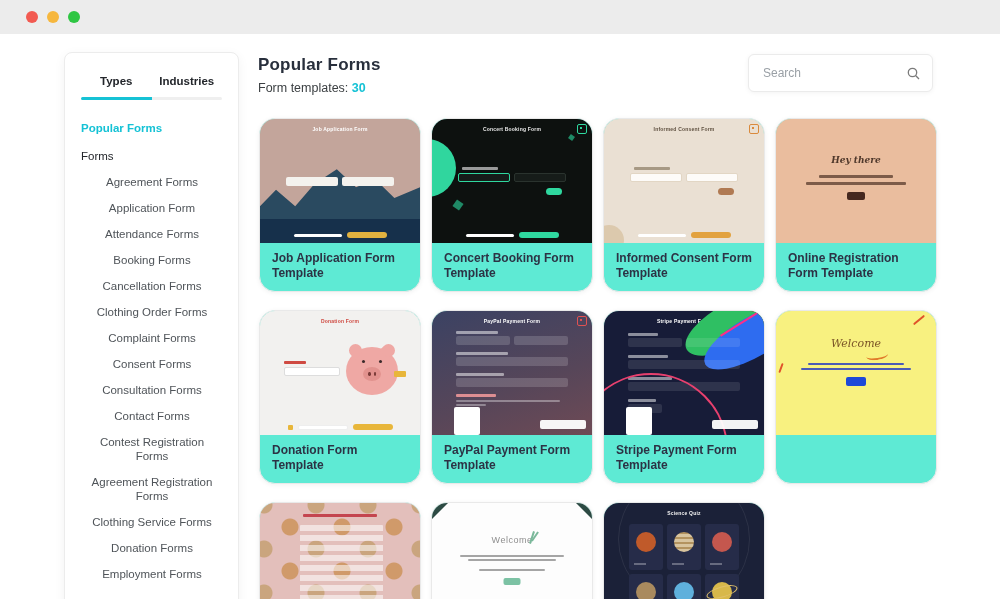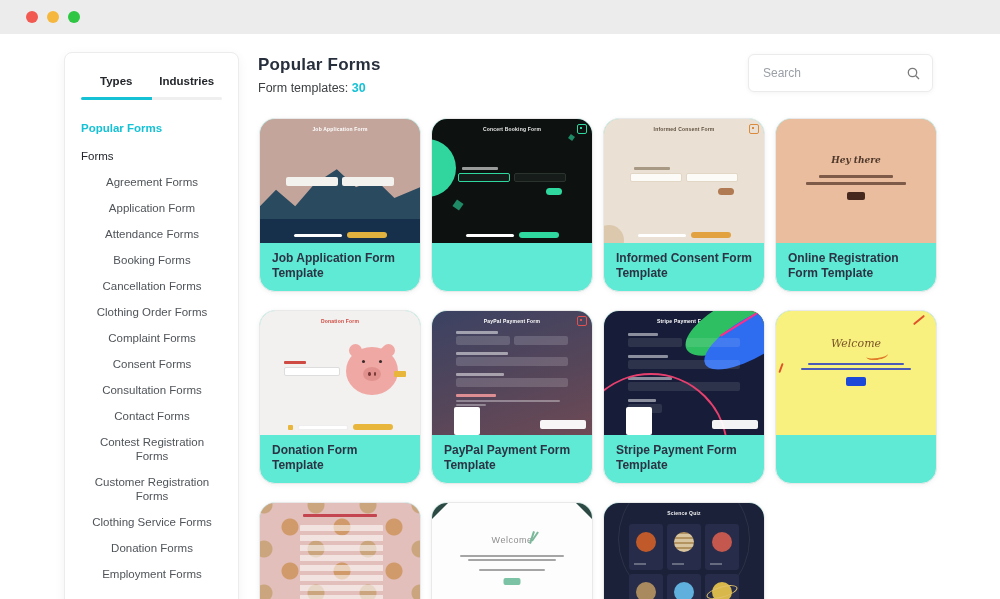"Concert Booking Form Template" div.card-title { html: none -> <div>Concert Booking Form Template</div> }
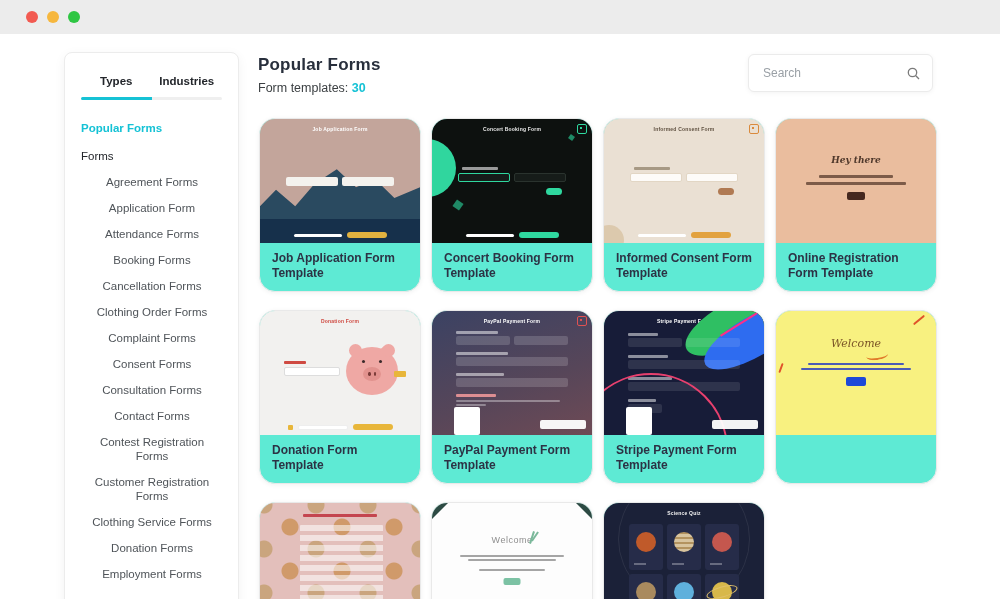"Customer Registration Forms" li { text: Customer -> Agreement }
